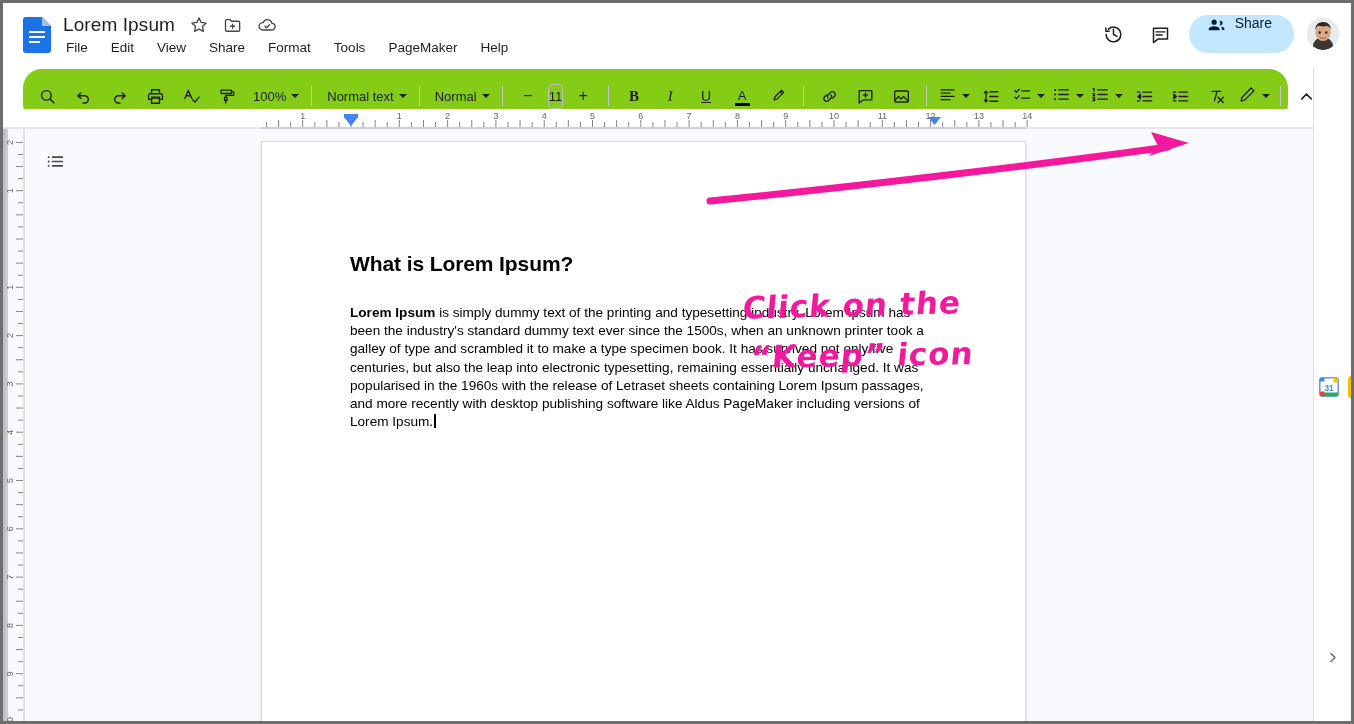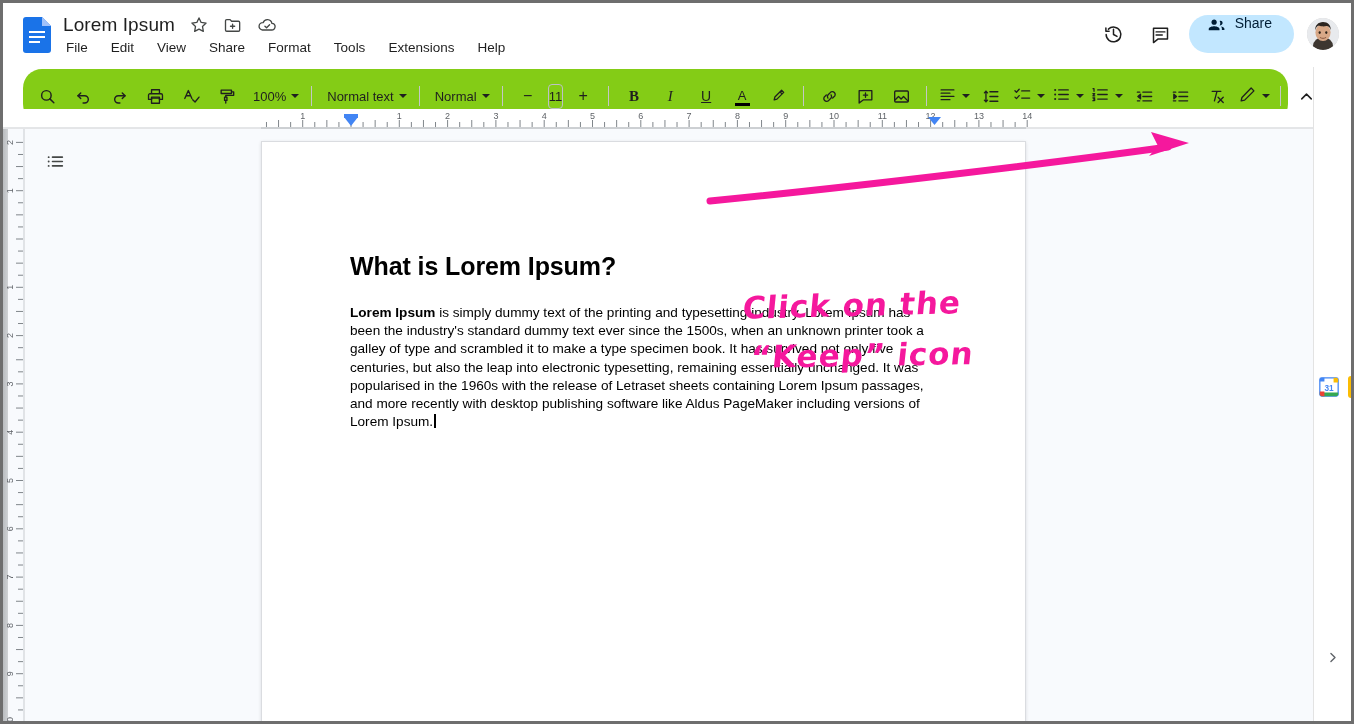"Extensions" div.menu-item { text: Extensions -> PageMaker }
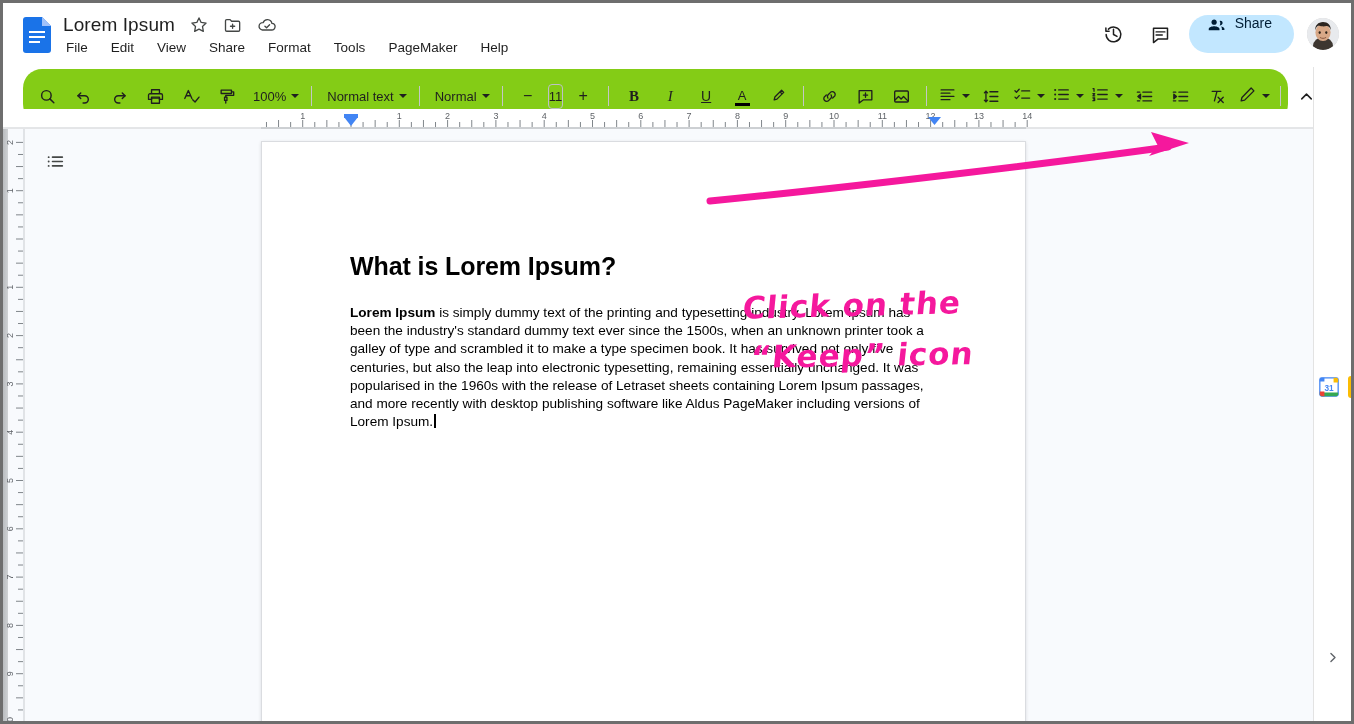"What is Lorem Ipsum?" .doc-heading { font-size: 25px -> 21px }
